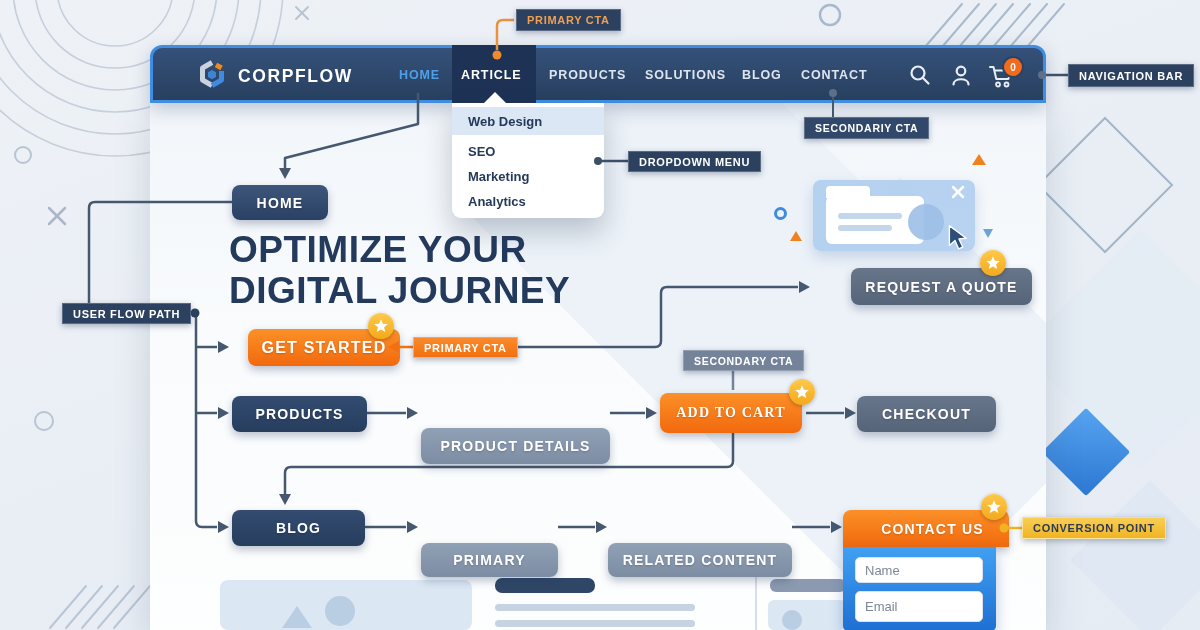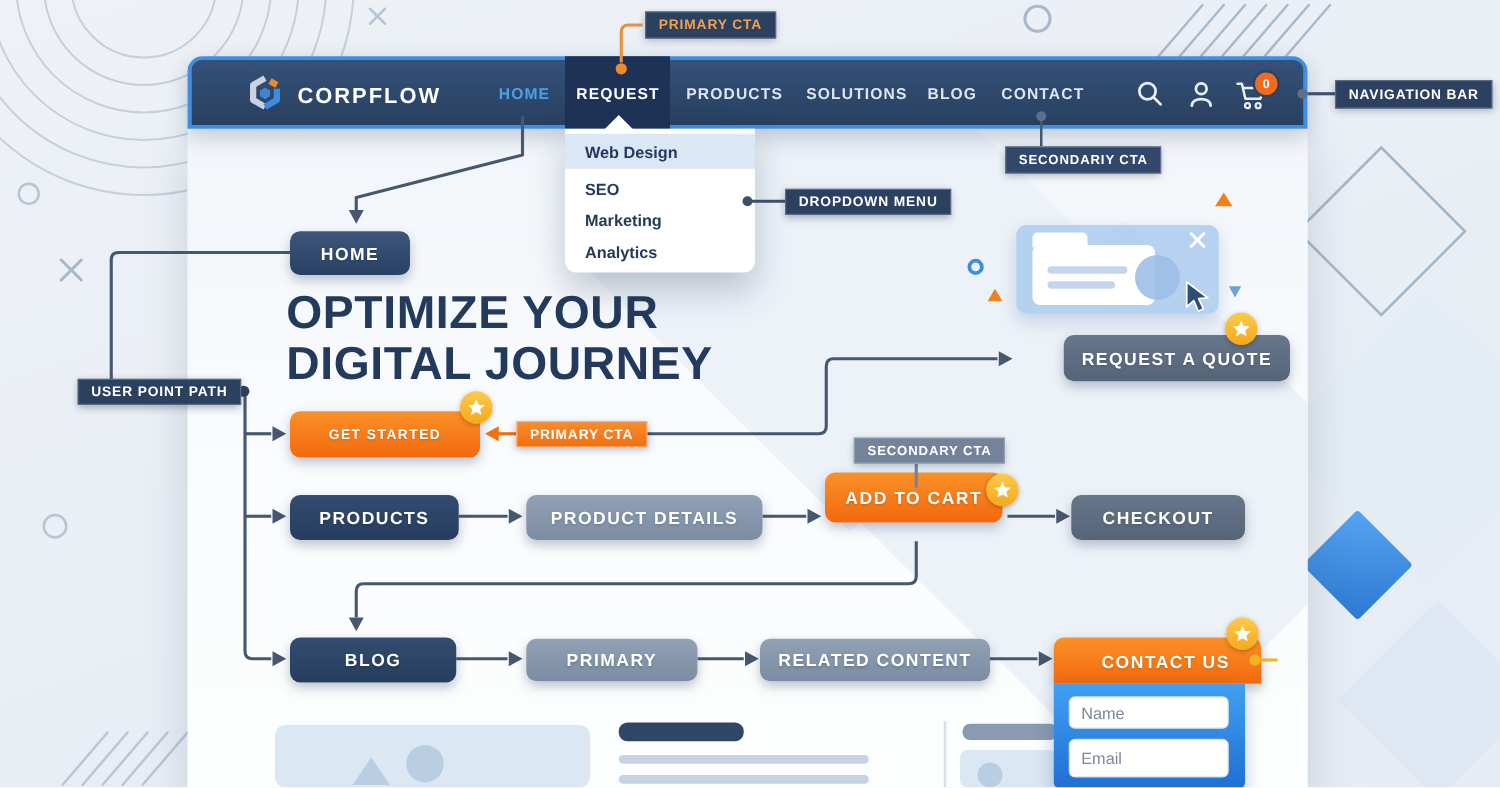"REQUEST" div.navitem { text: REQUEST -> ARTICLE }
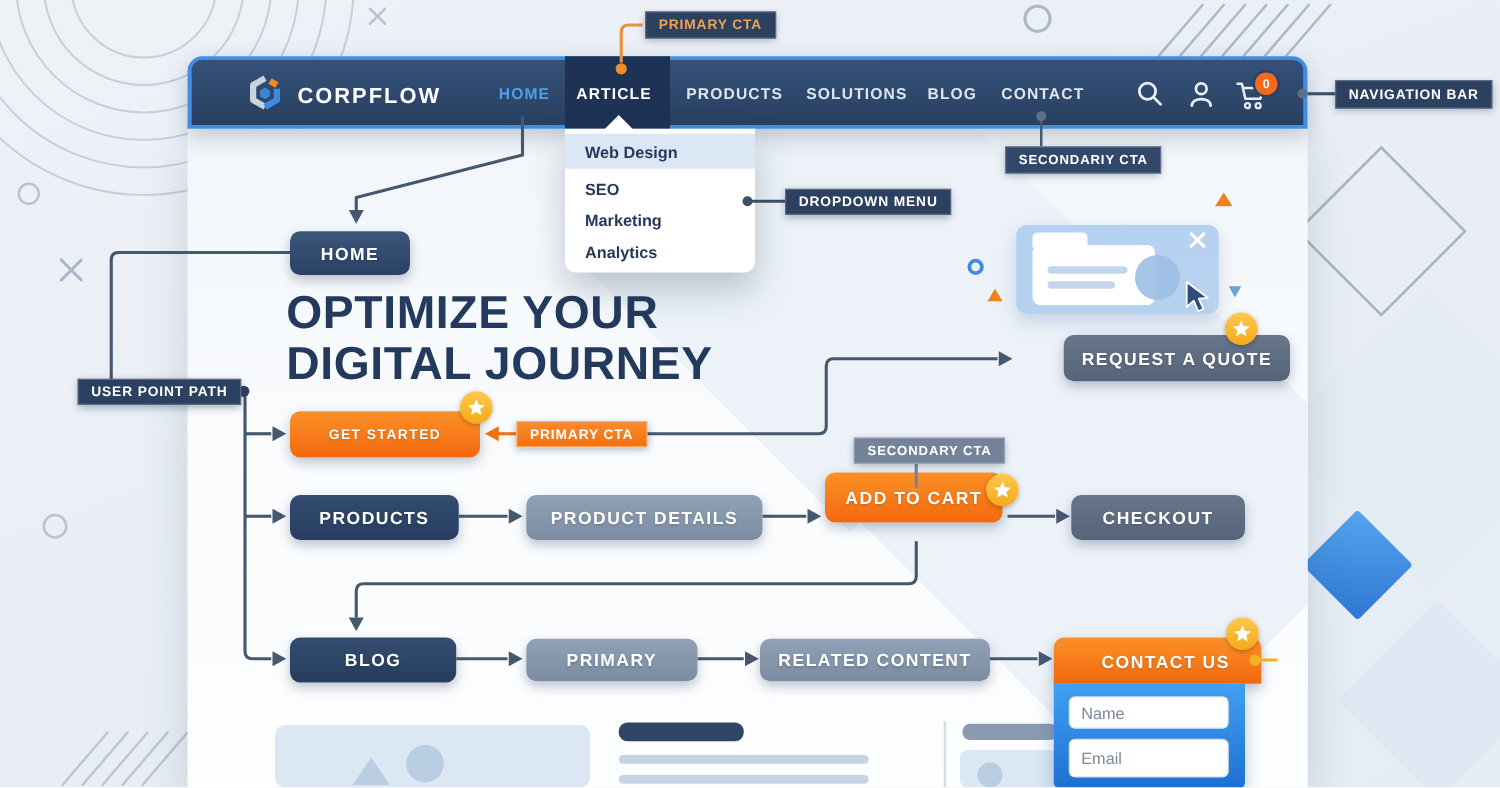"USER POINT PATH" div.pill { text: POINT -> FLOW }
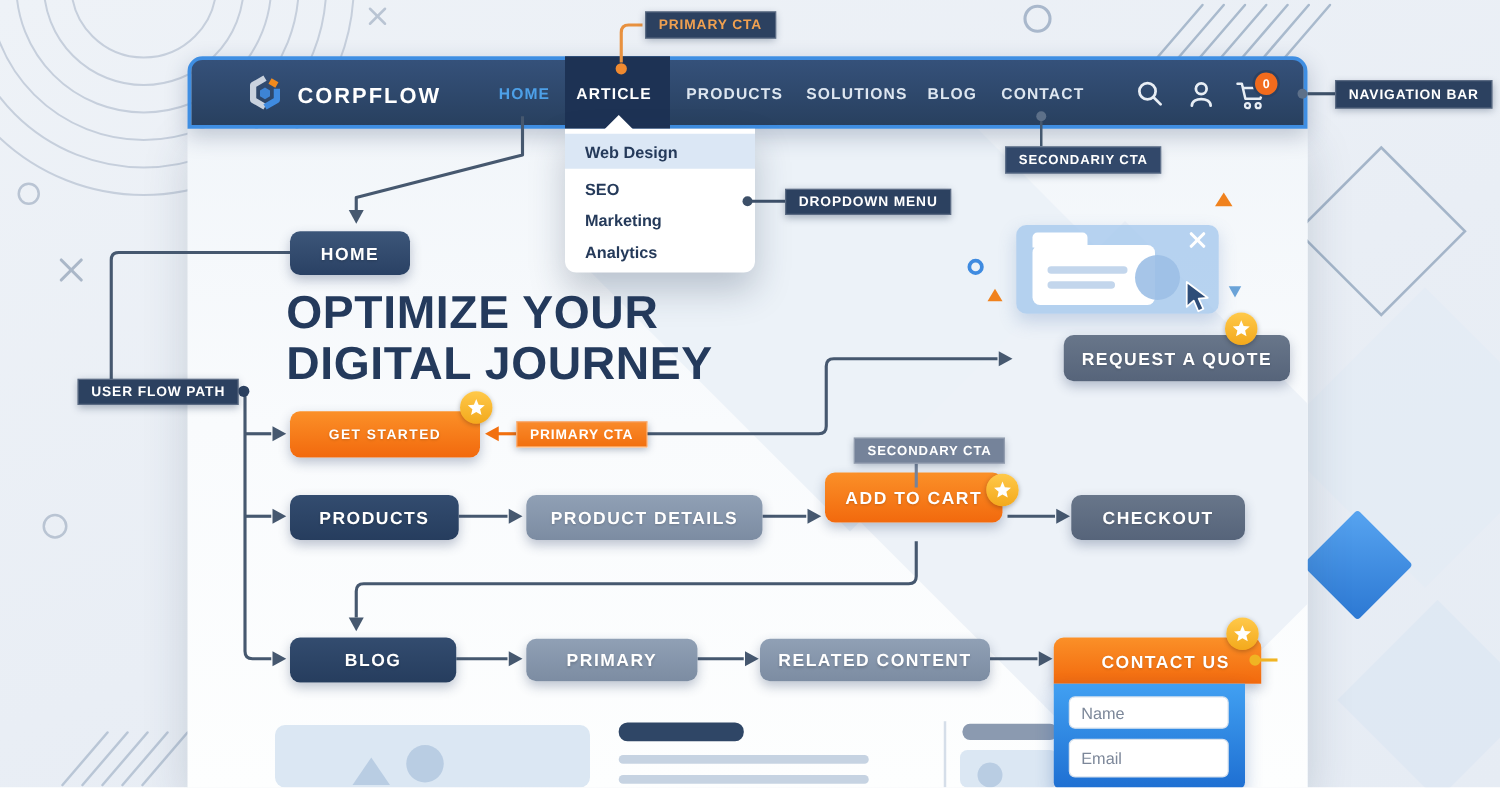"GET STARTED" div.box { font-size: 11px -> 16px; left: 232px -> 248px }
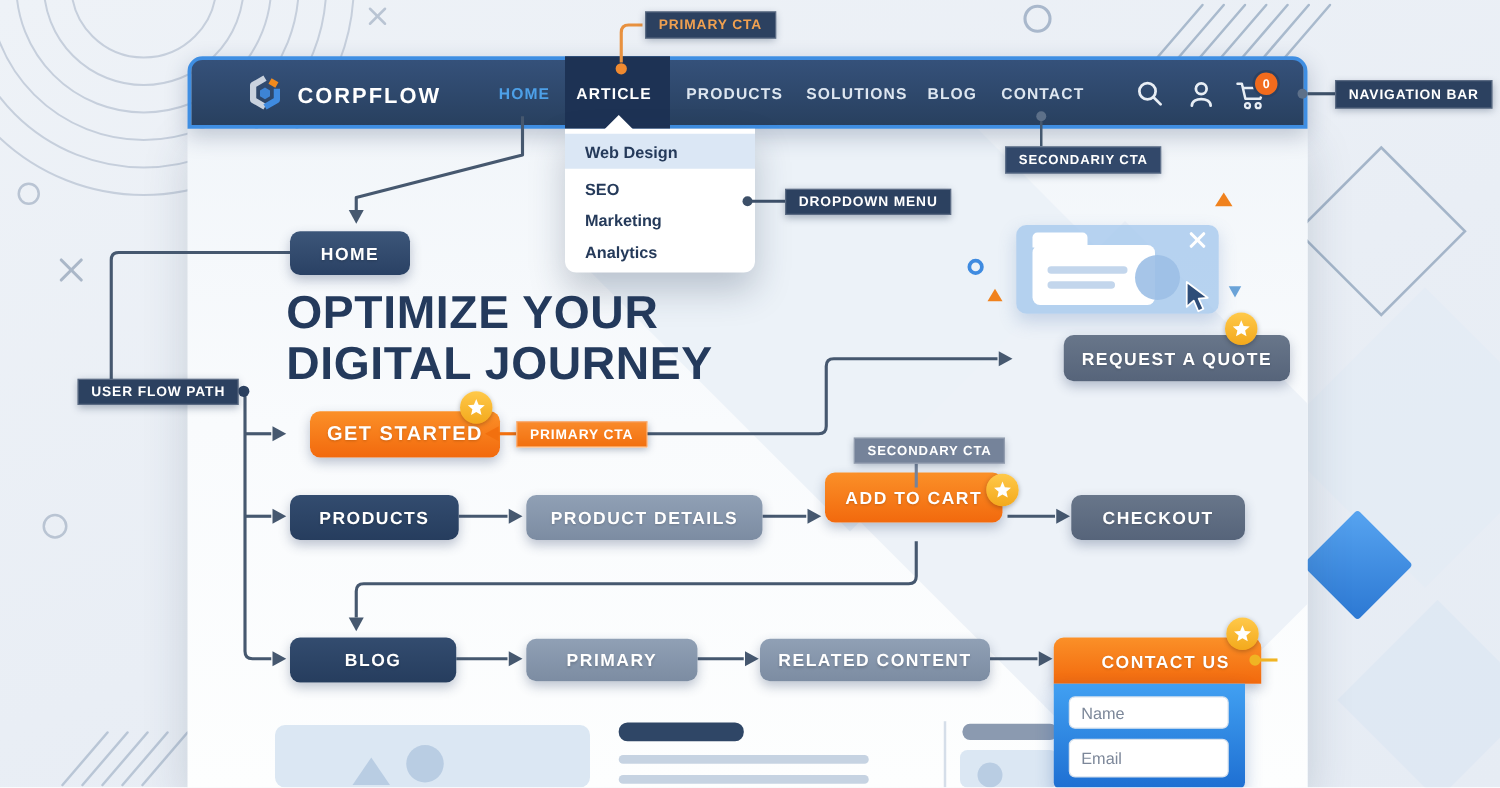"ADD TO CART" div.box { font-family: none -> Liberation Serif, serif; top: 378px -> 393px }
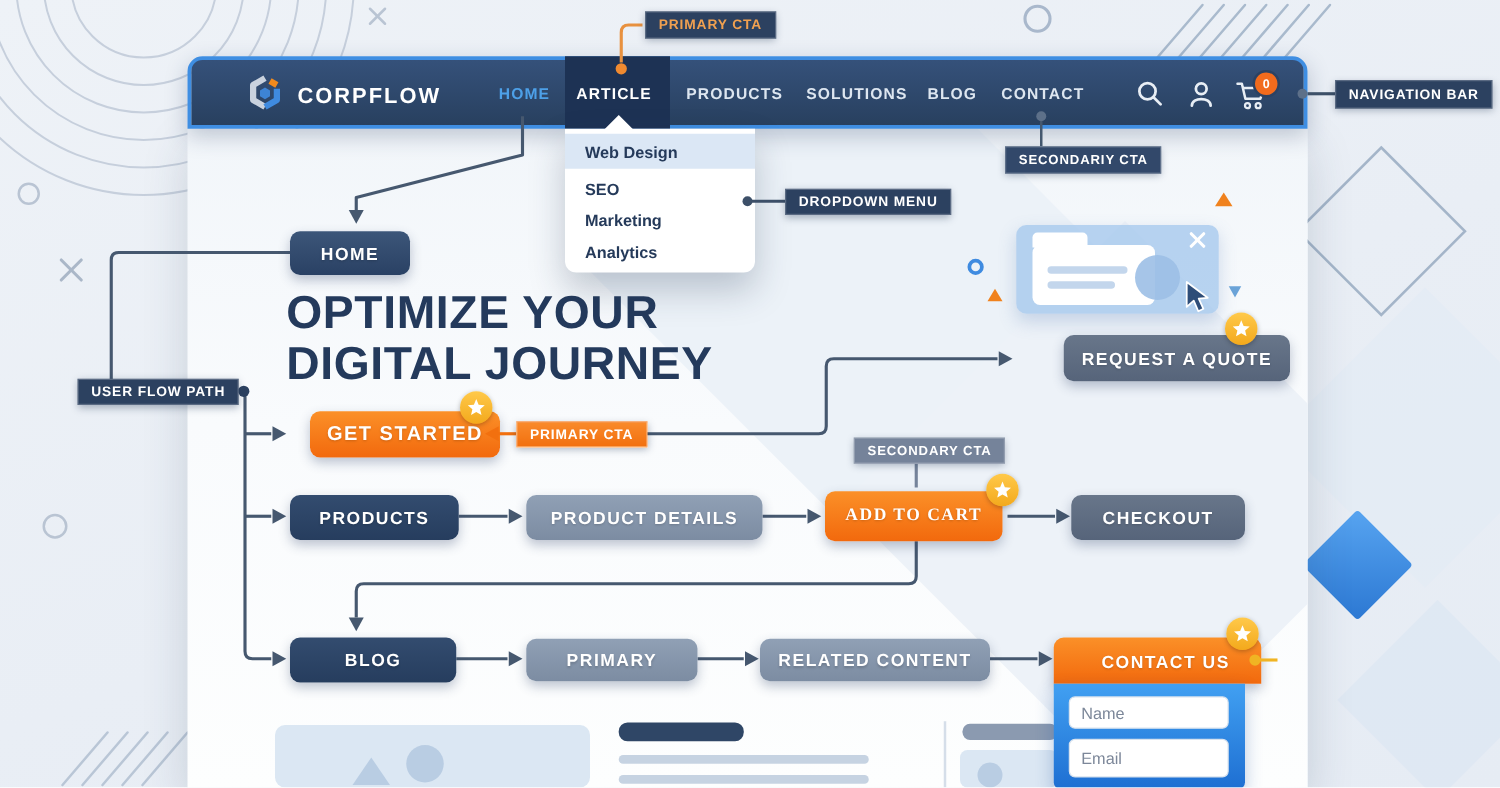"PRODUCT DETAILS" .b-gray { margin-top: none -> 32px }
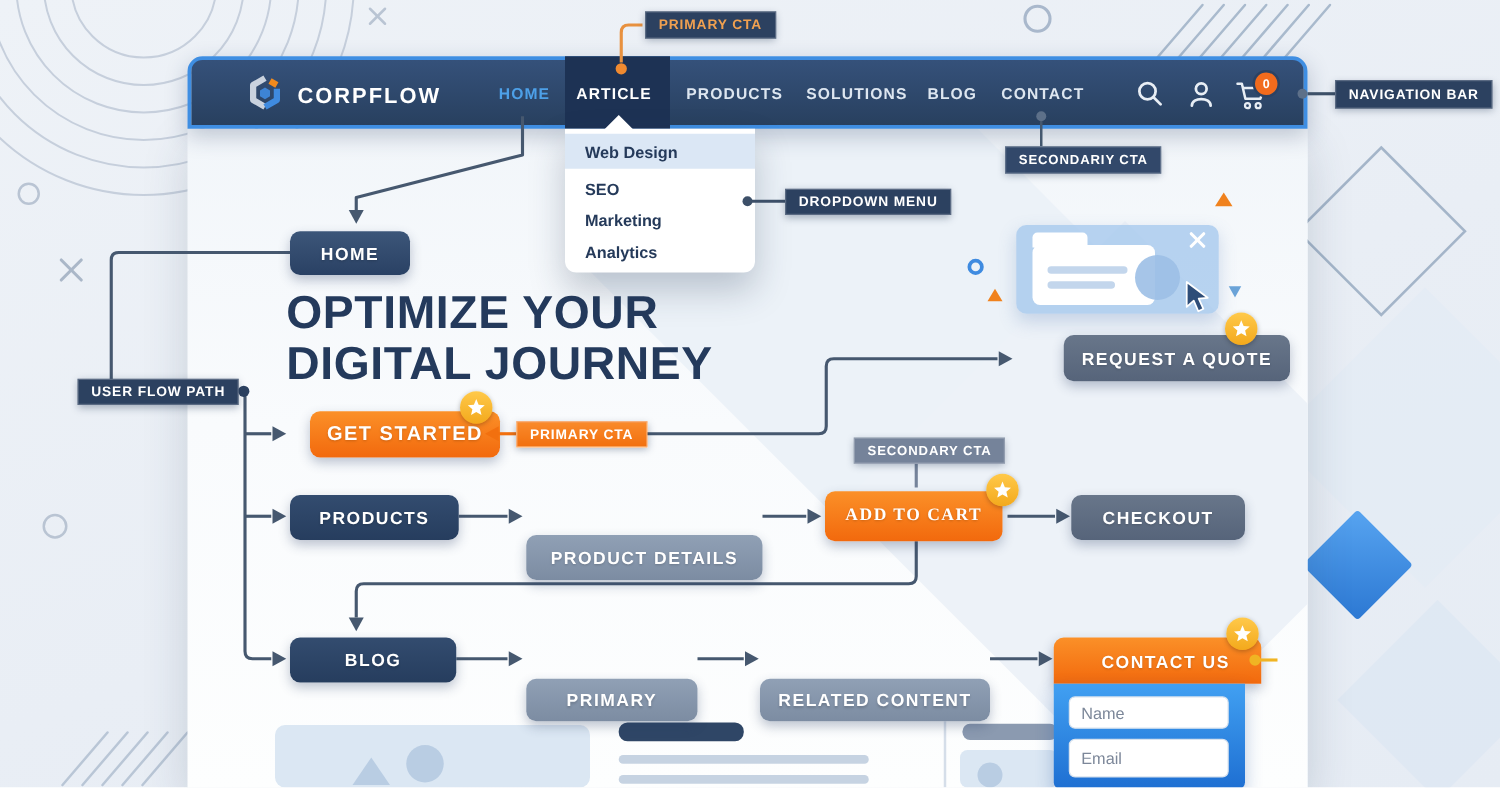"CONVERSION POINT" div.pill { html: none -> <div>CONVERSION POINT</div> }
